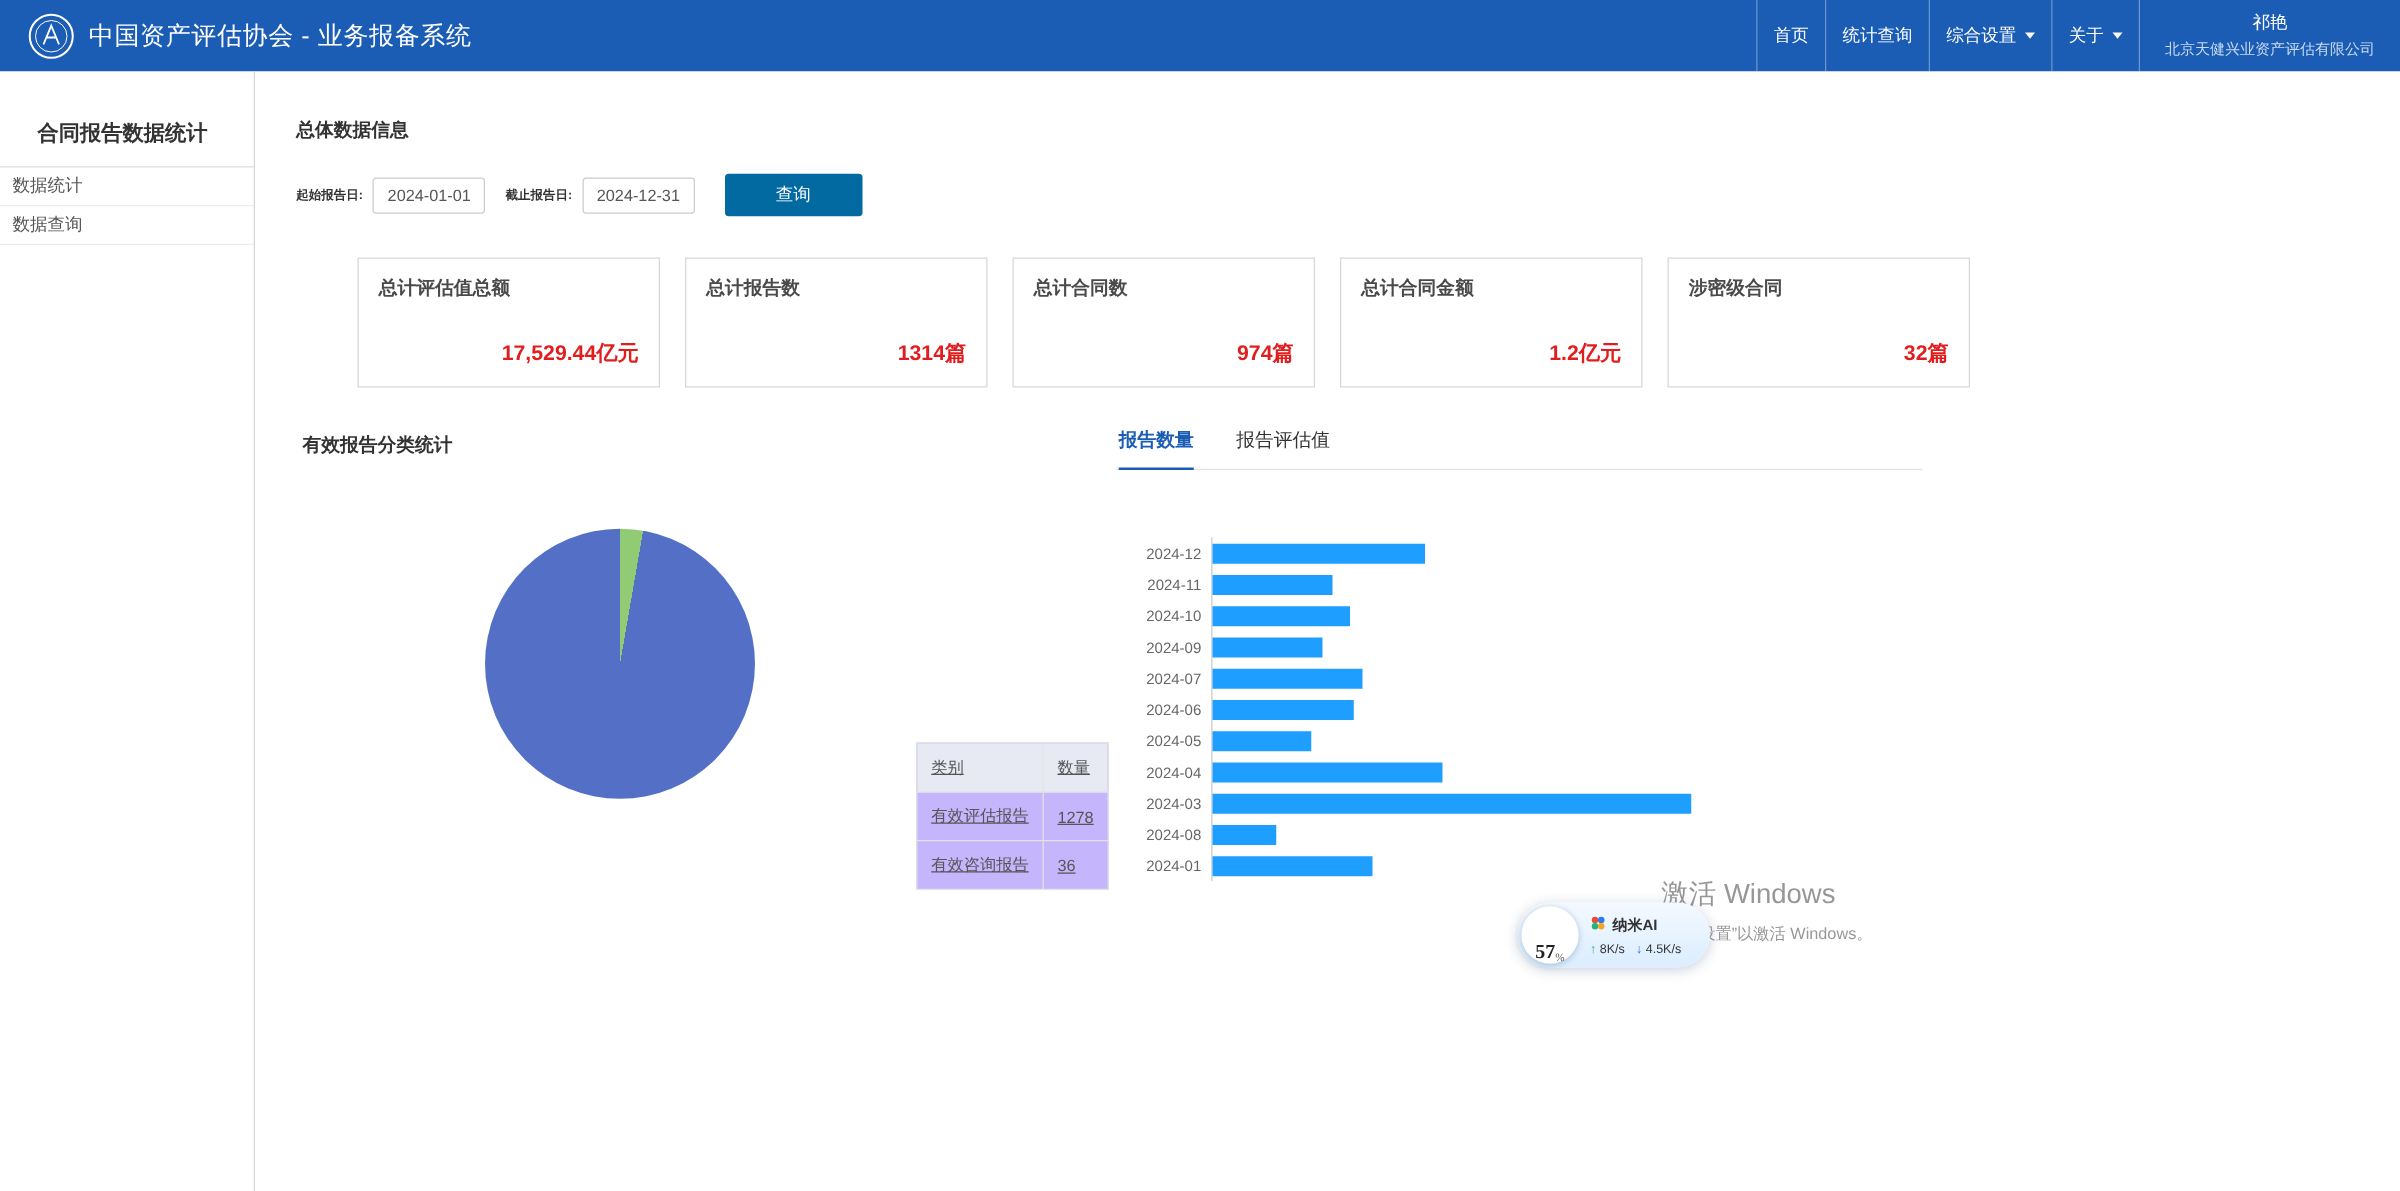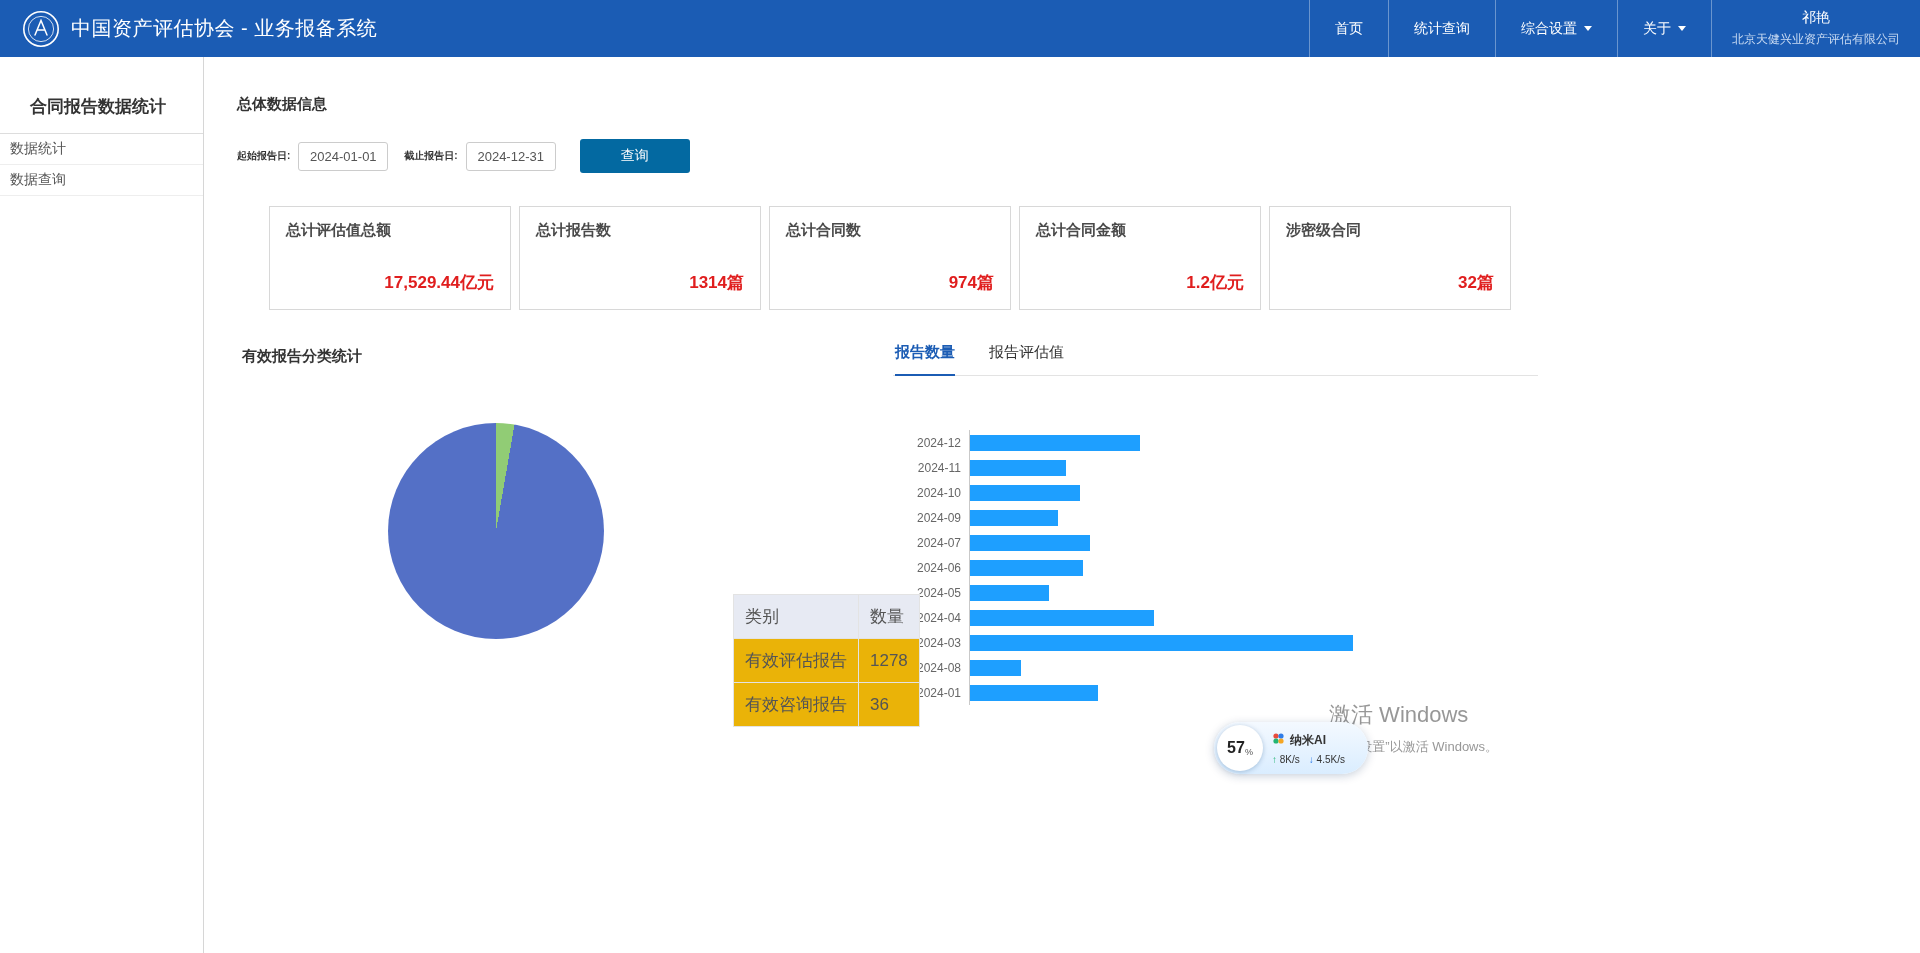"首页" .nav-item { padding: 0 25px -> 0 13px }
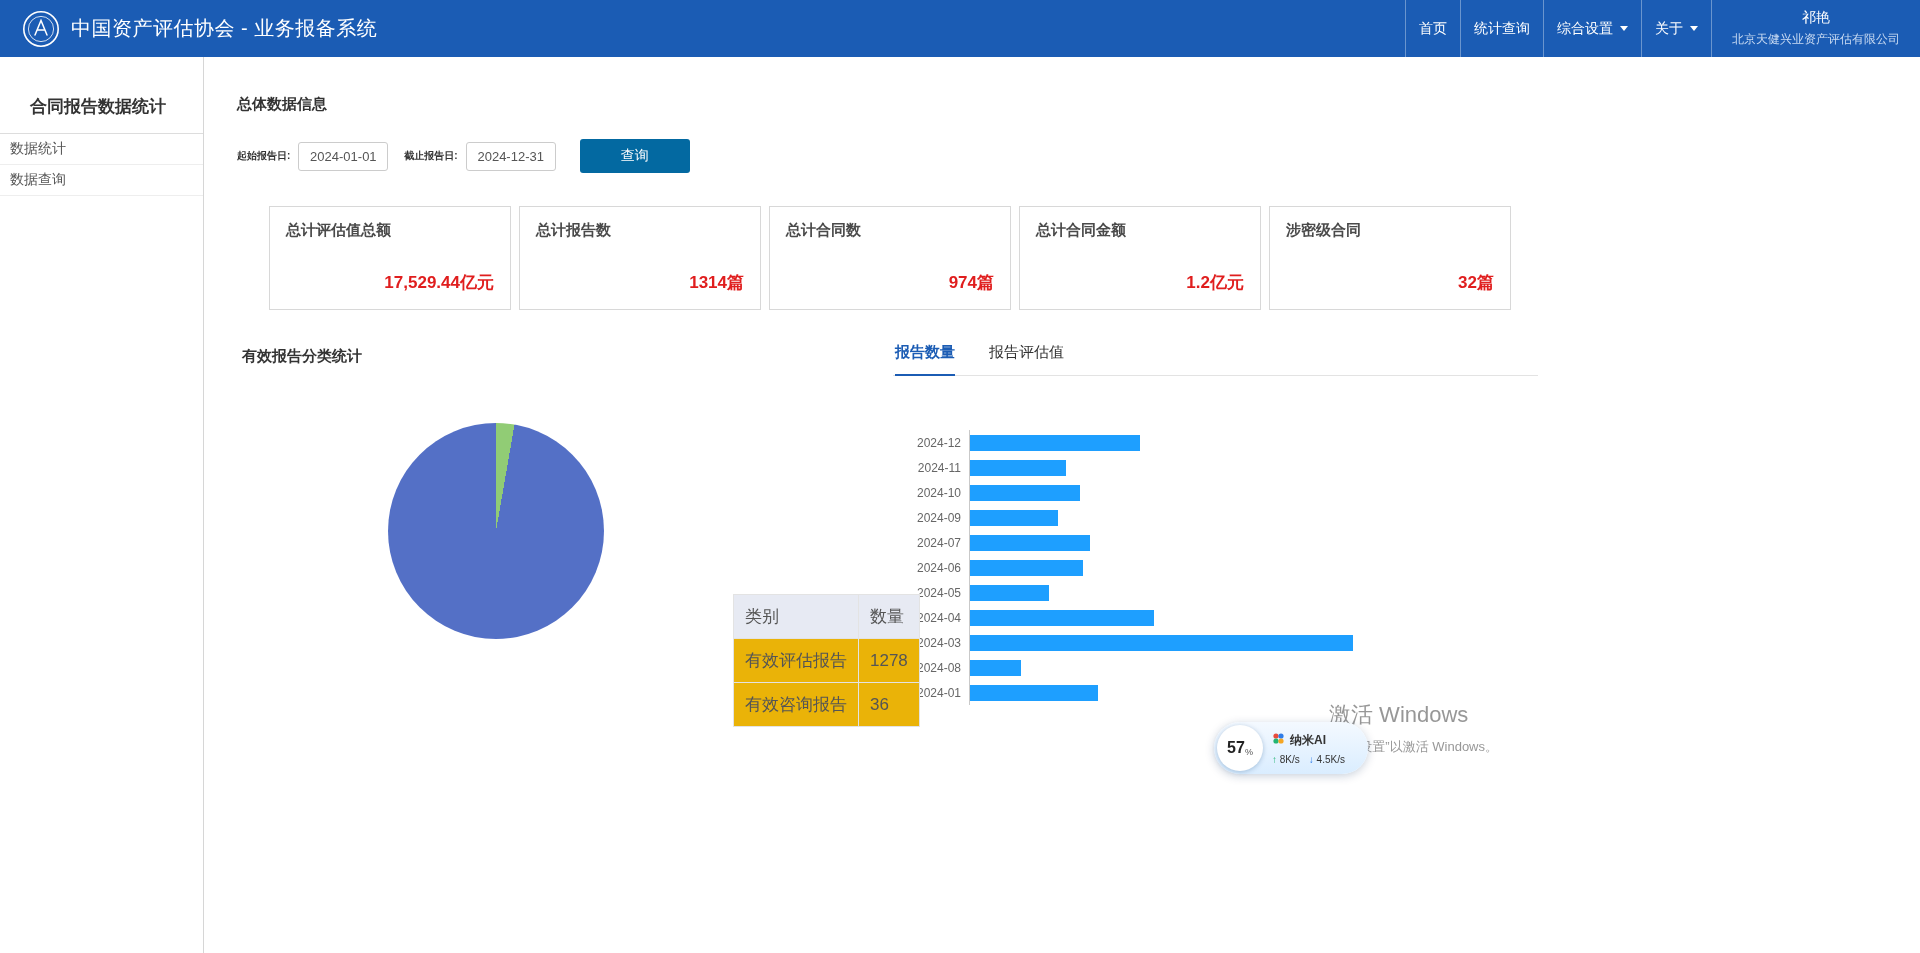"总计评估值总额" .cards { gap: 8px -> 20px; margin: 33px 0 0 32px -> 33px 0 0 49px }
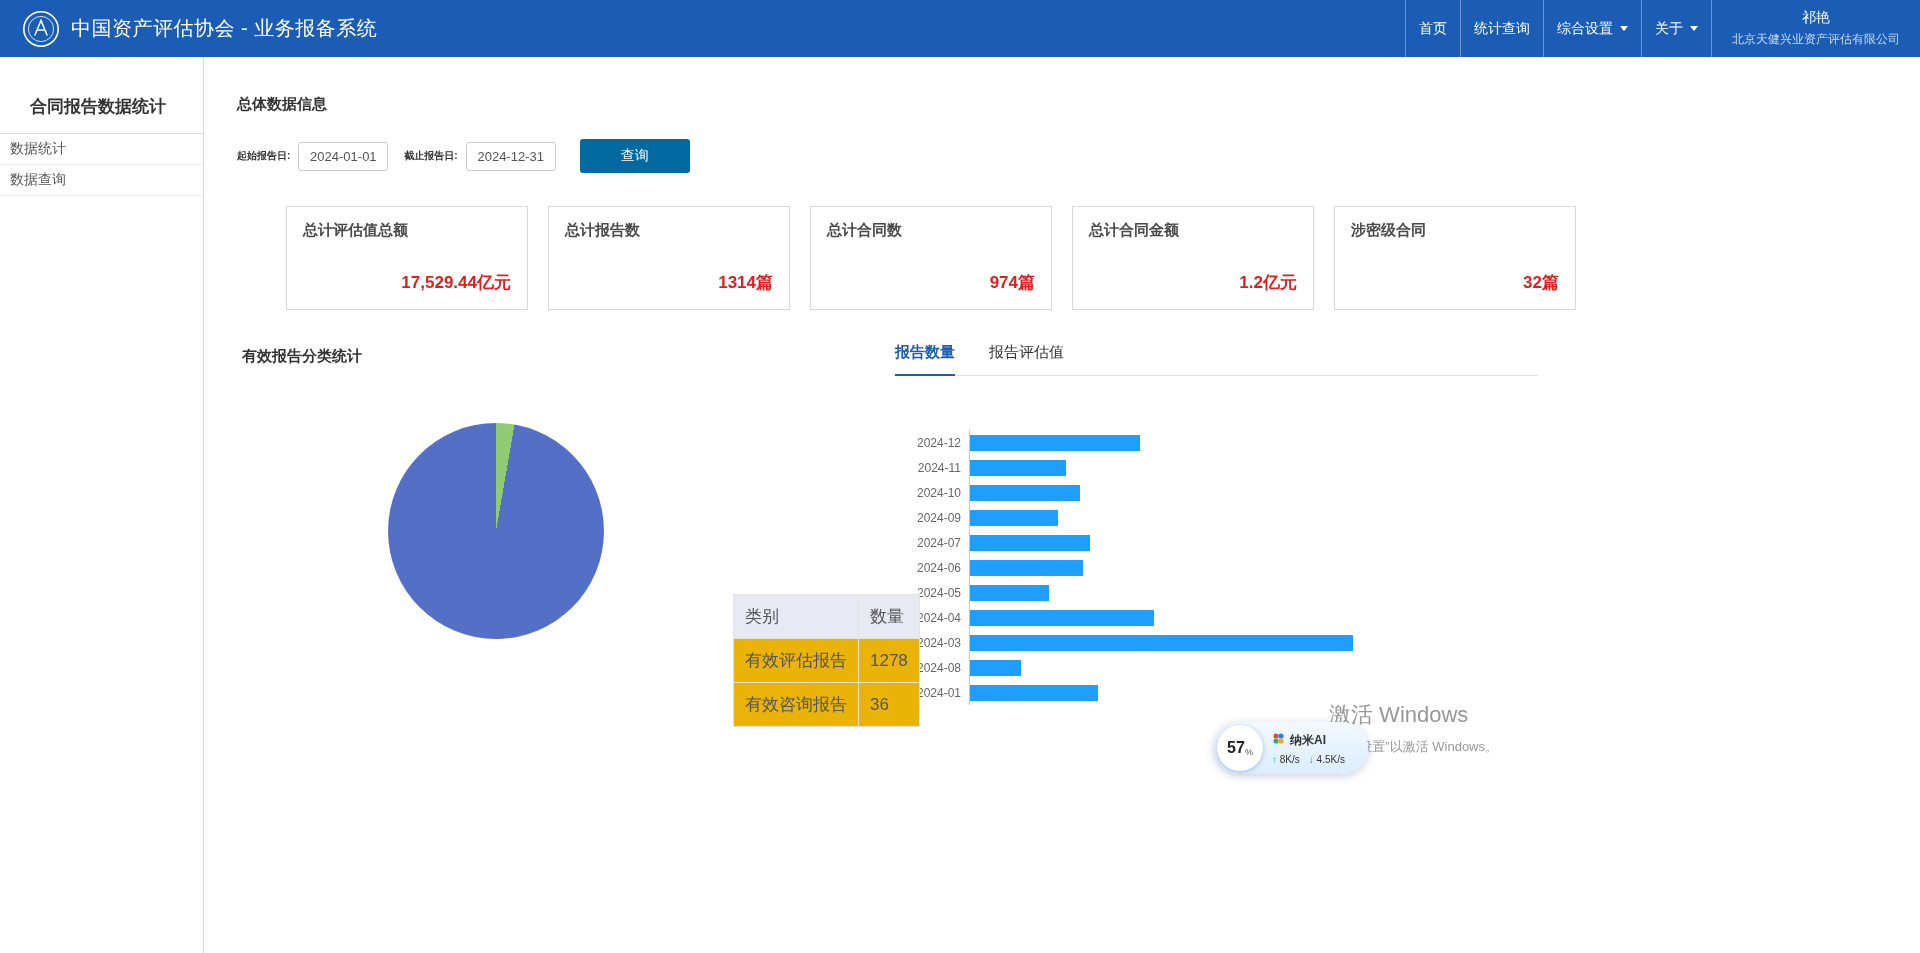"类别" .legend-table { background: #eab308 -> #c4b5fd; font-size: 17px -> 13px; text-decoration: none -> underline }
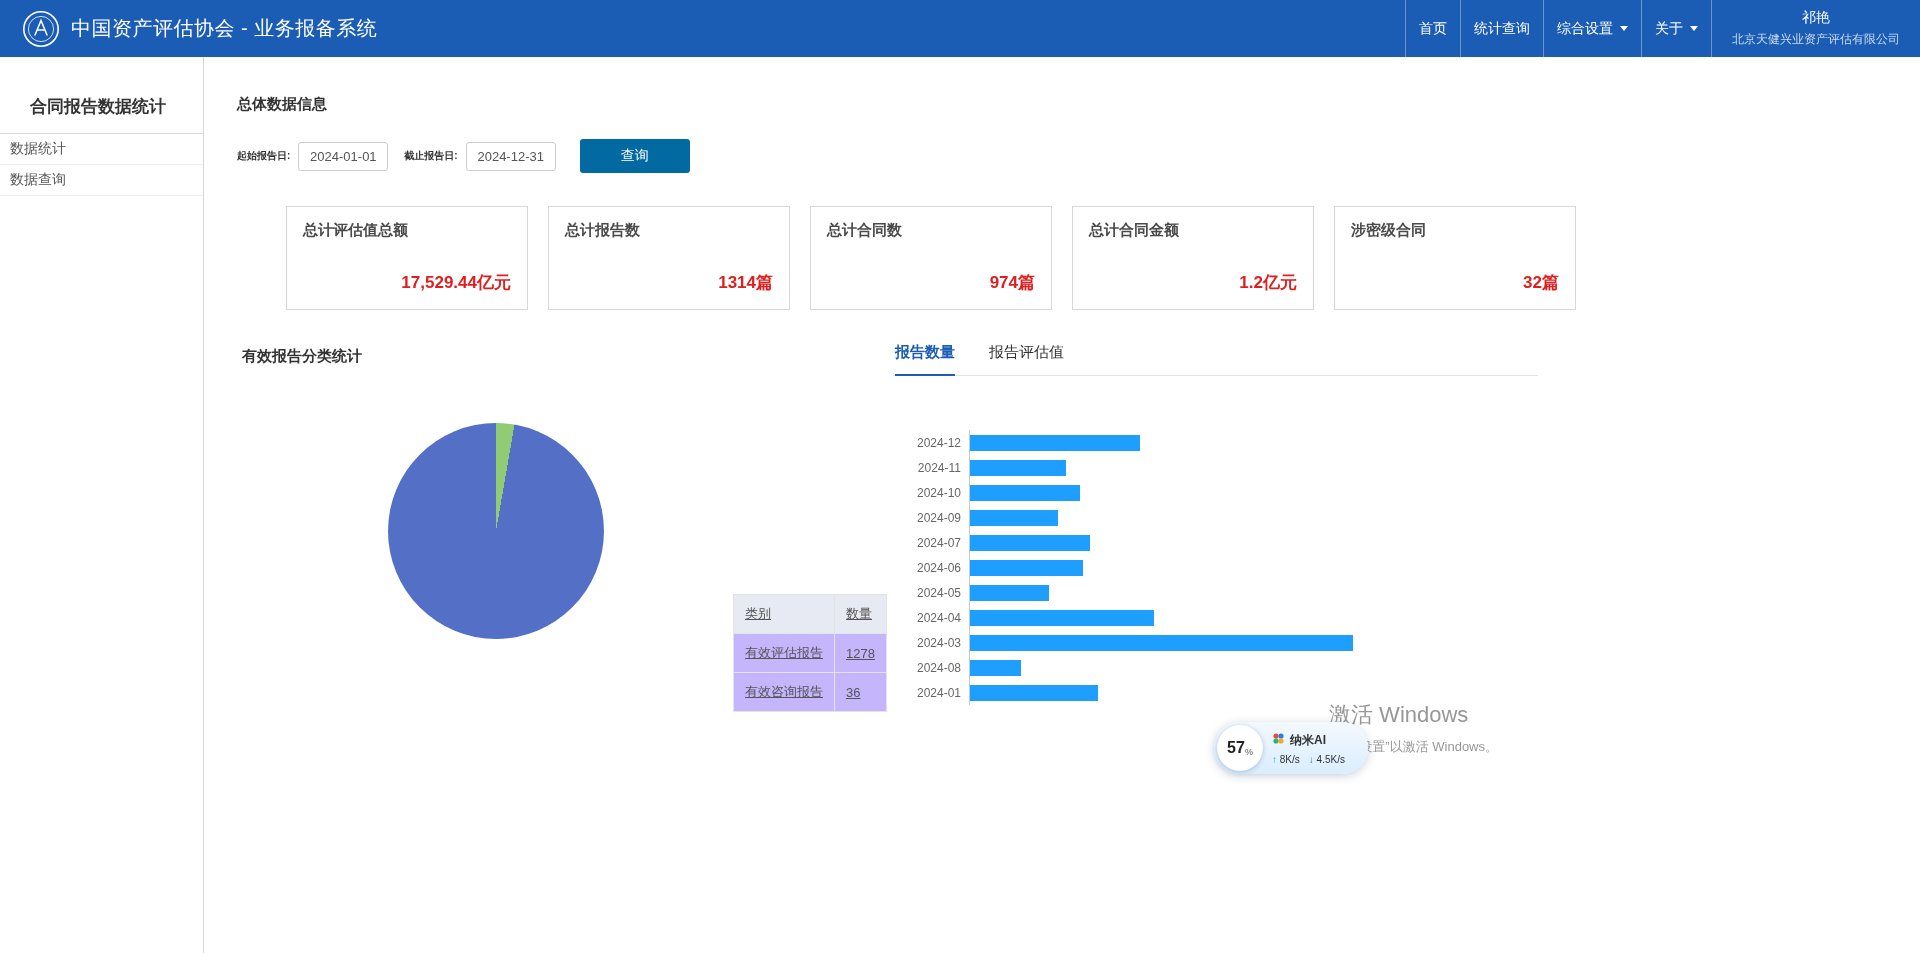"57" .pct-circle { align-items: center -> flex-end; font-family: none -> Liberation Serif, serif }
